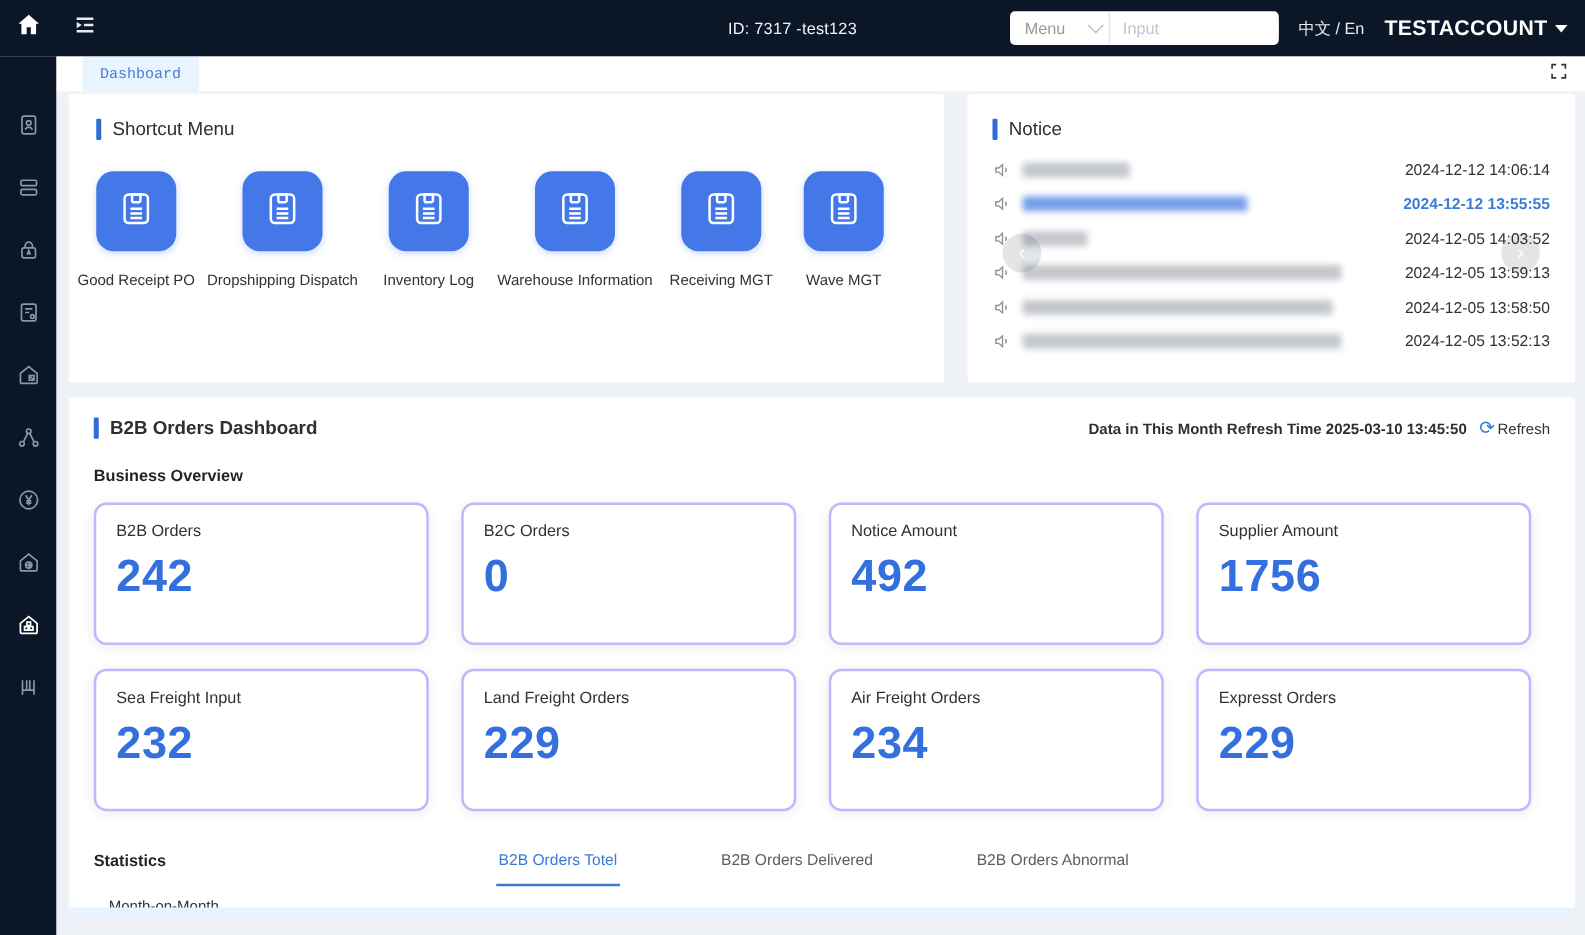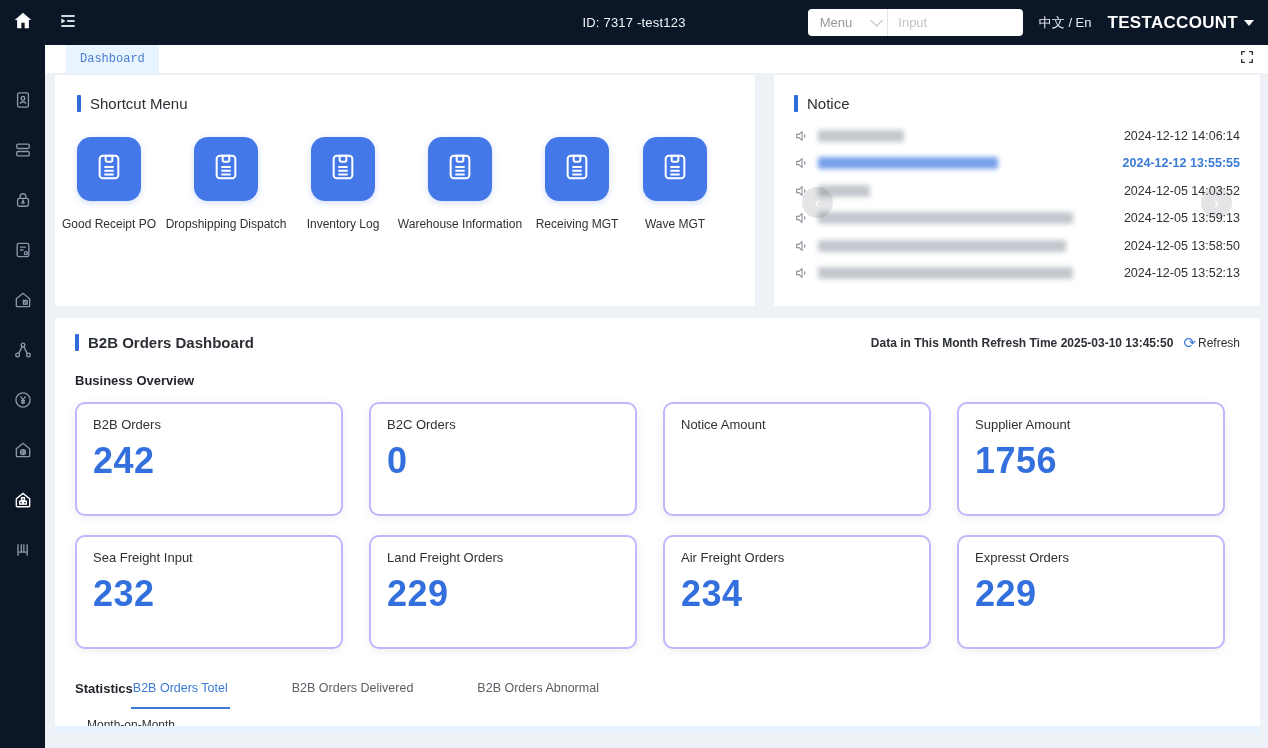"492" div.card-value { html: none -> <div>492</div> }
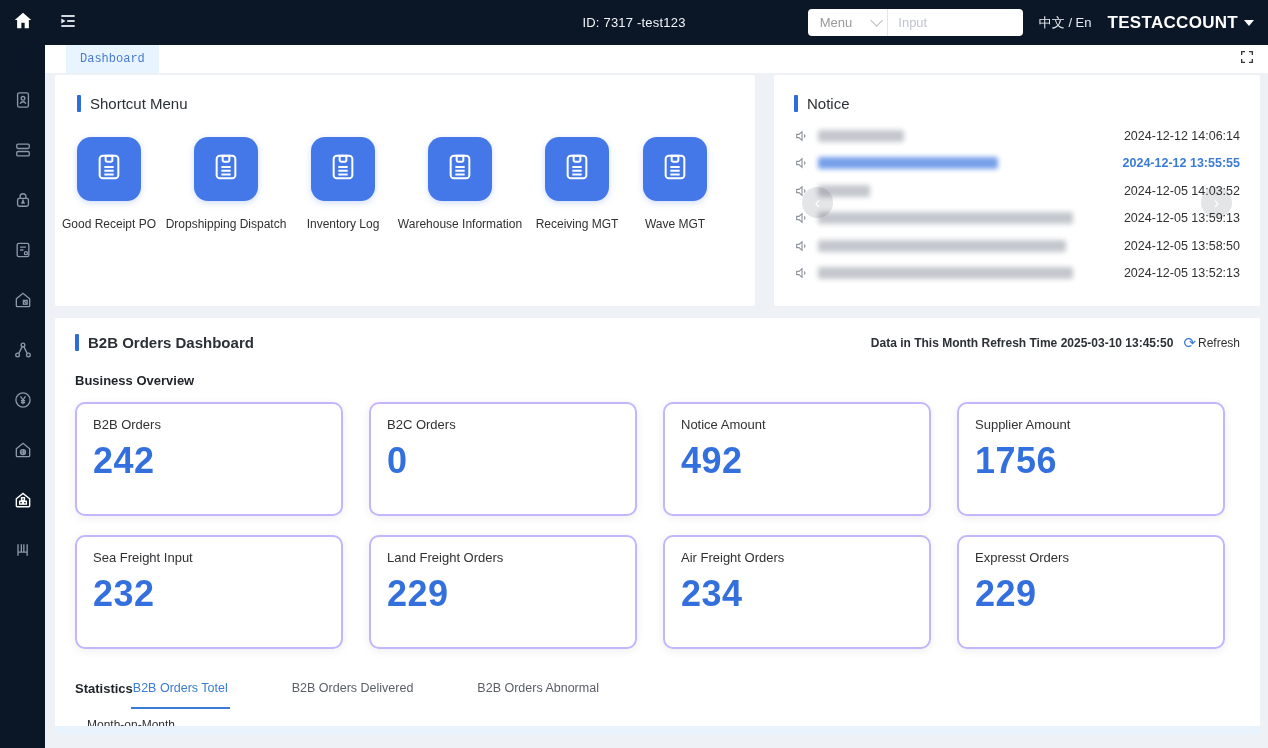"B2B Orders Totel" .stat-tabs { gap: 64px -> 83px; margin-left: none -> 266px }
